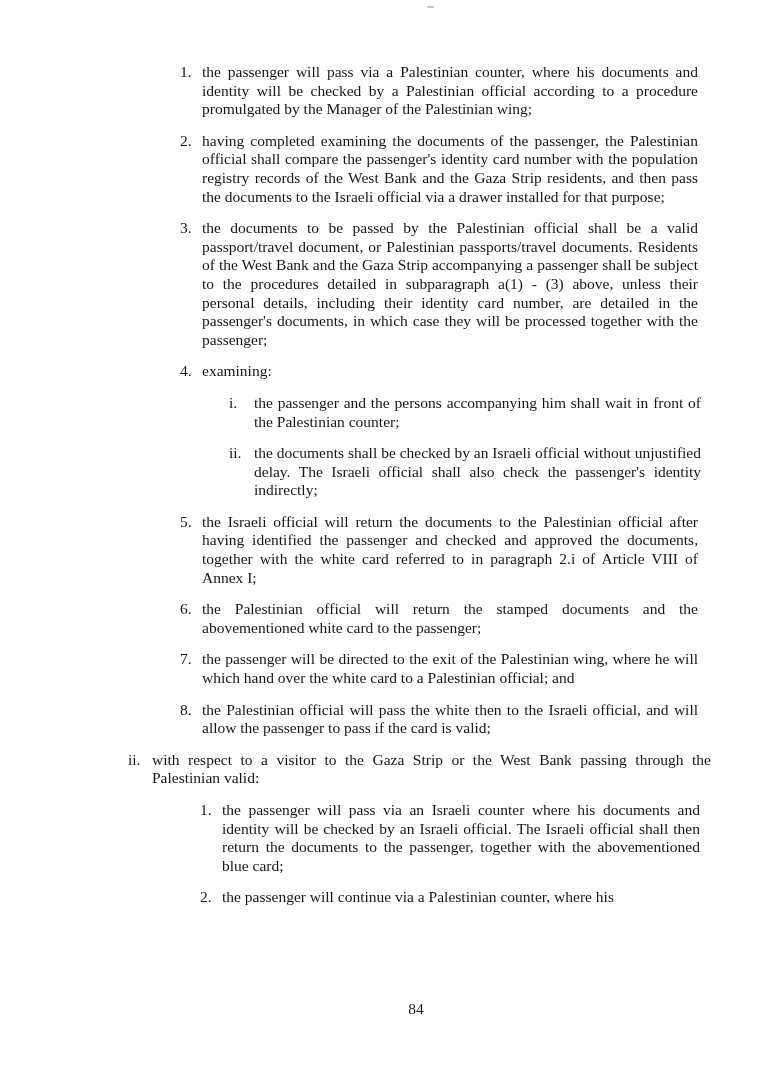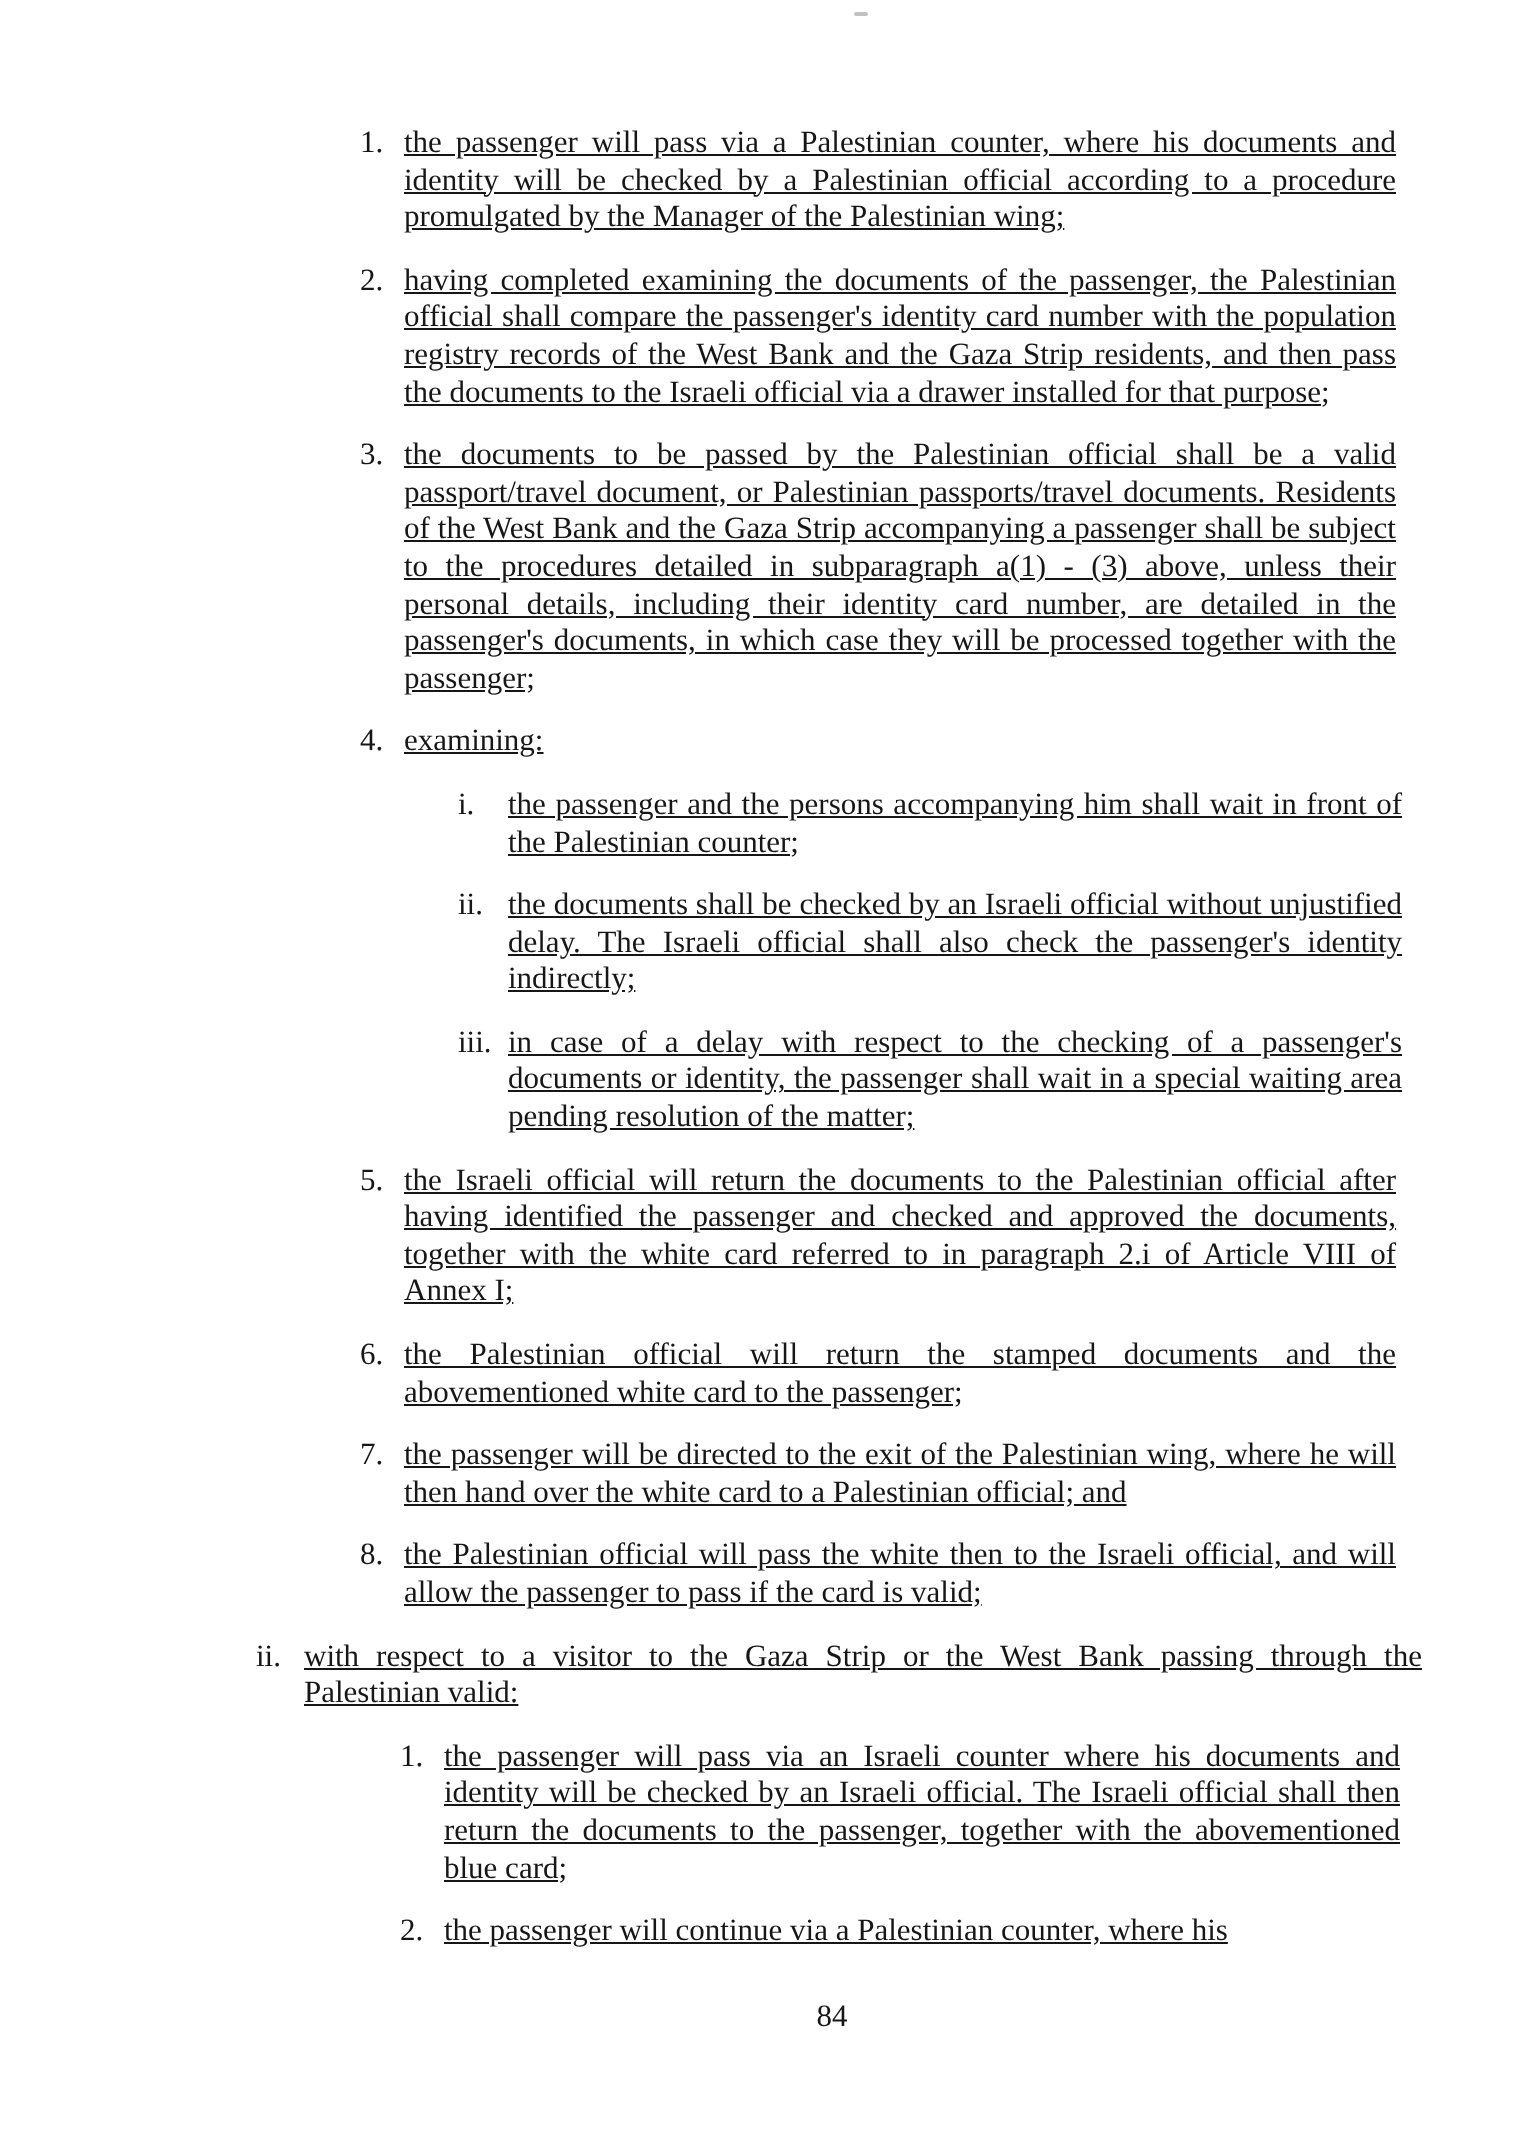"the passenger will pass via" .text { text-decoration: underline -> none }
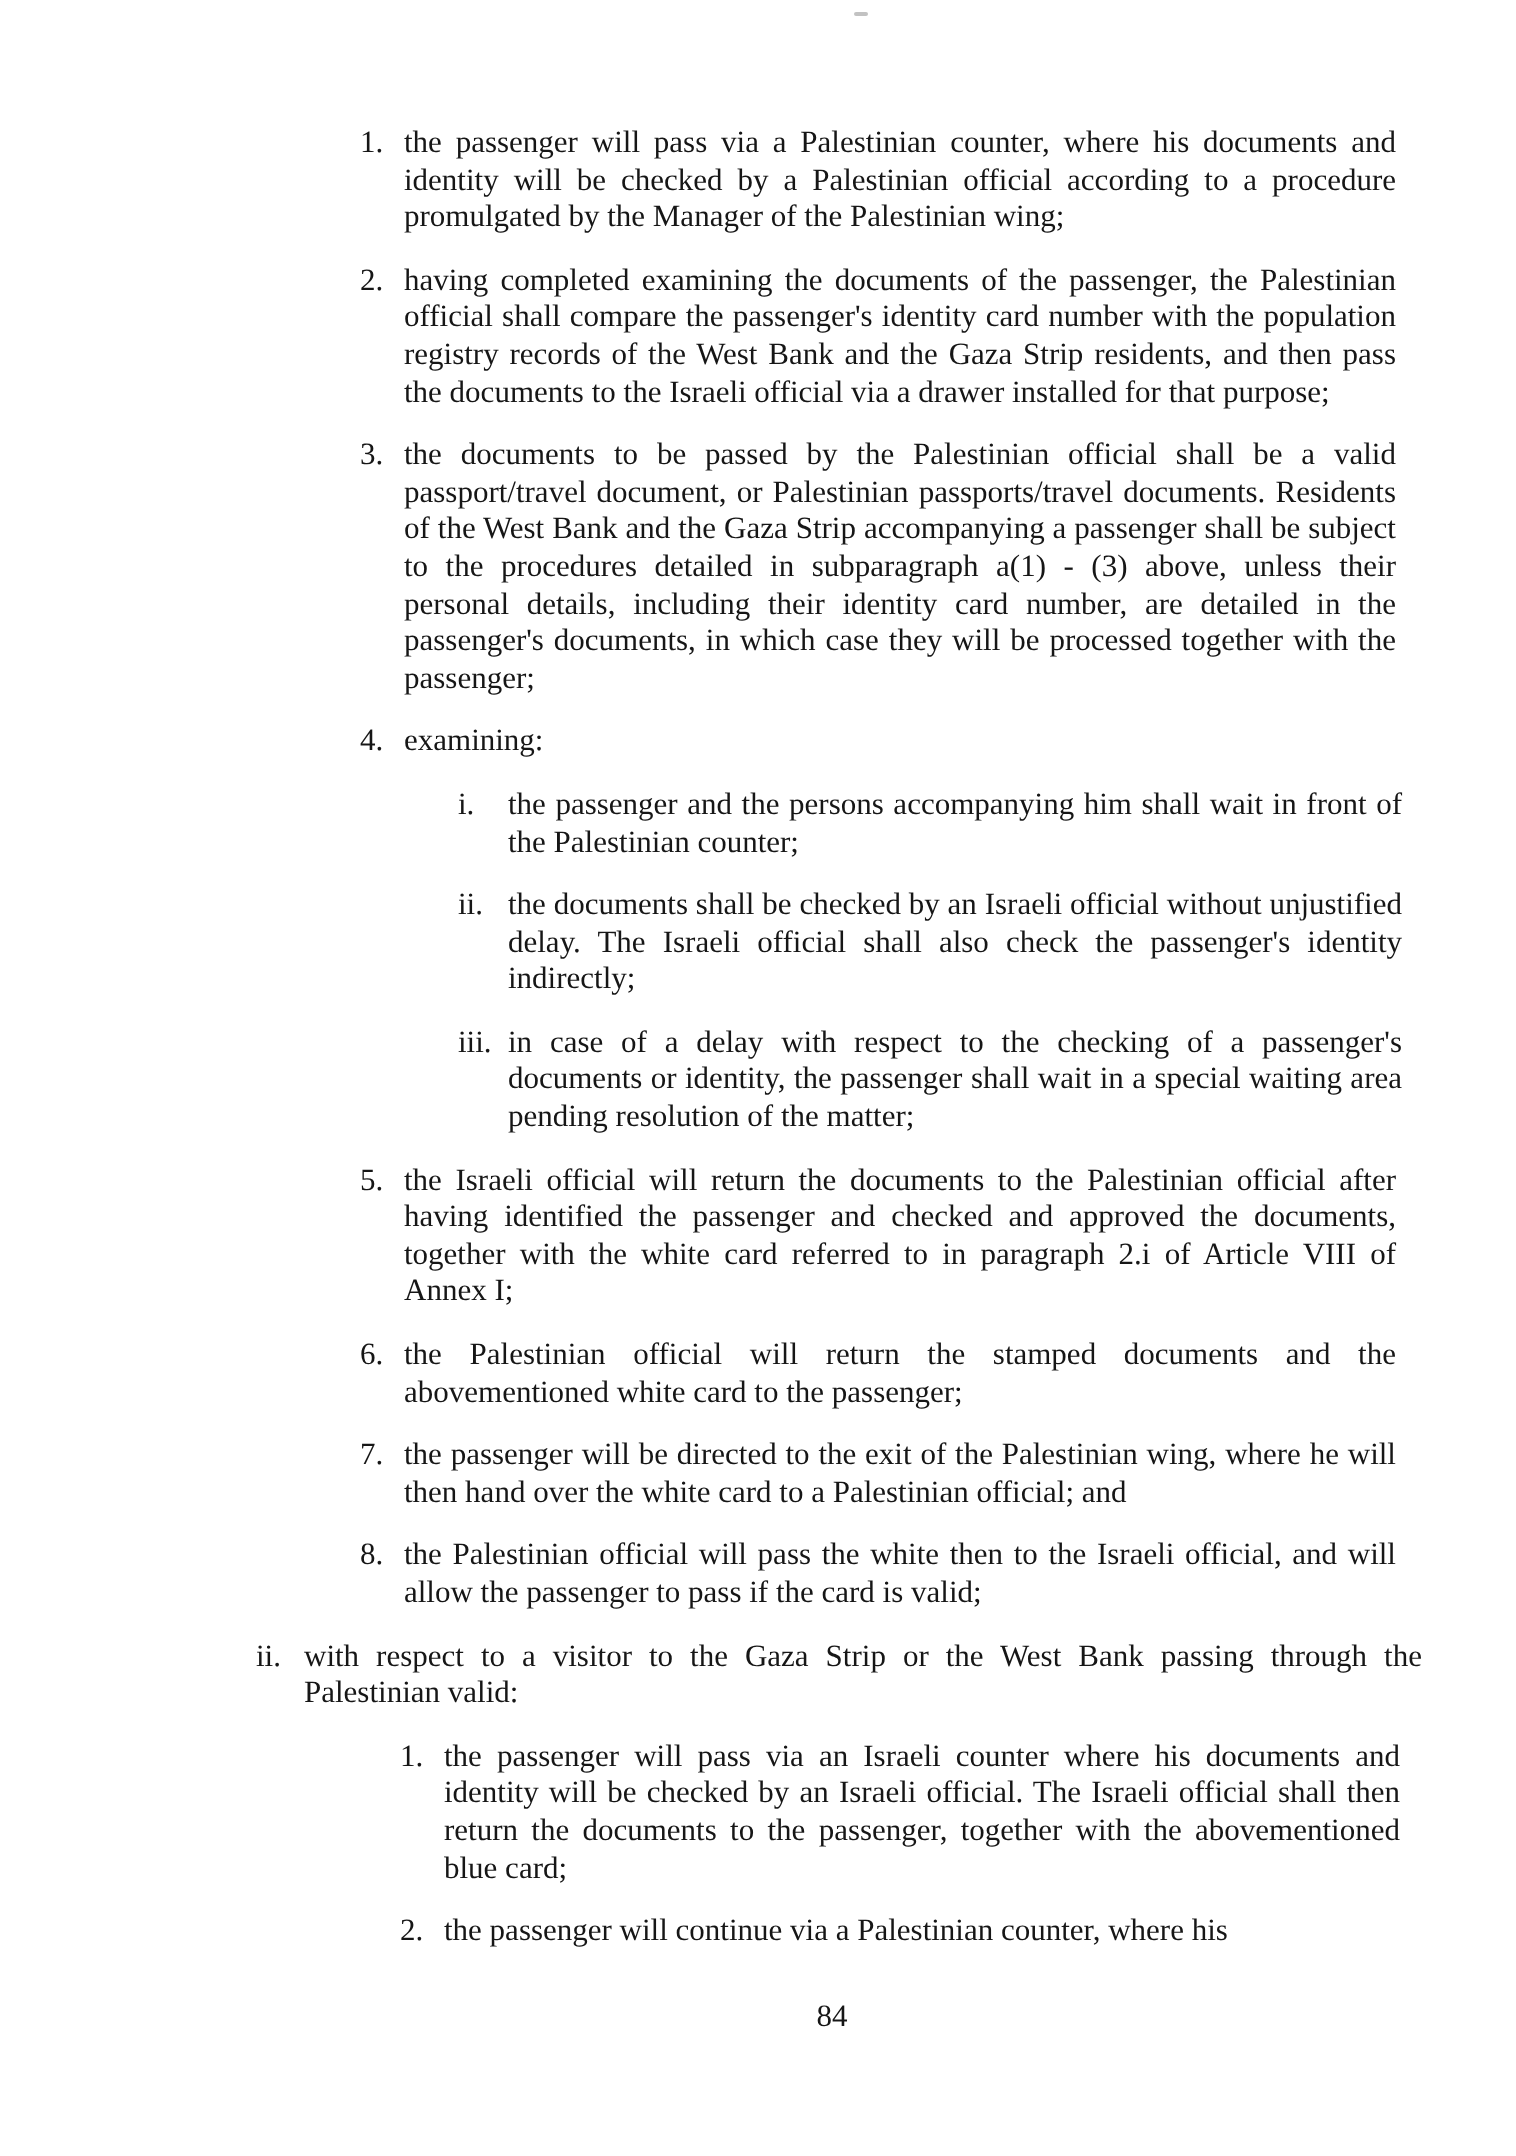"iii." div.block { html: <div> <span>iii.</span> <span>in case of a delay with respect to the checking of a passenger's documents or identity, the passenger shall wait in a special waiting area pending resolution of the matter;</span> </div> -> none }
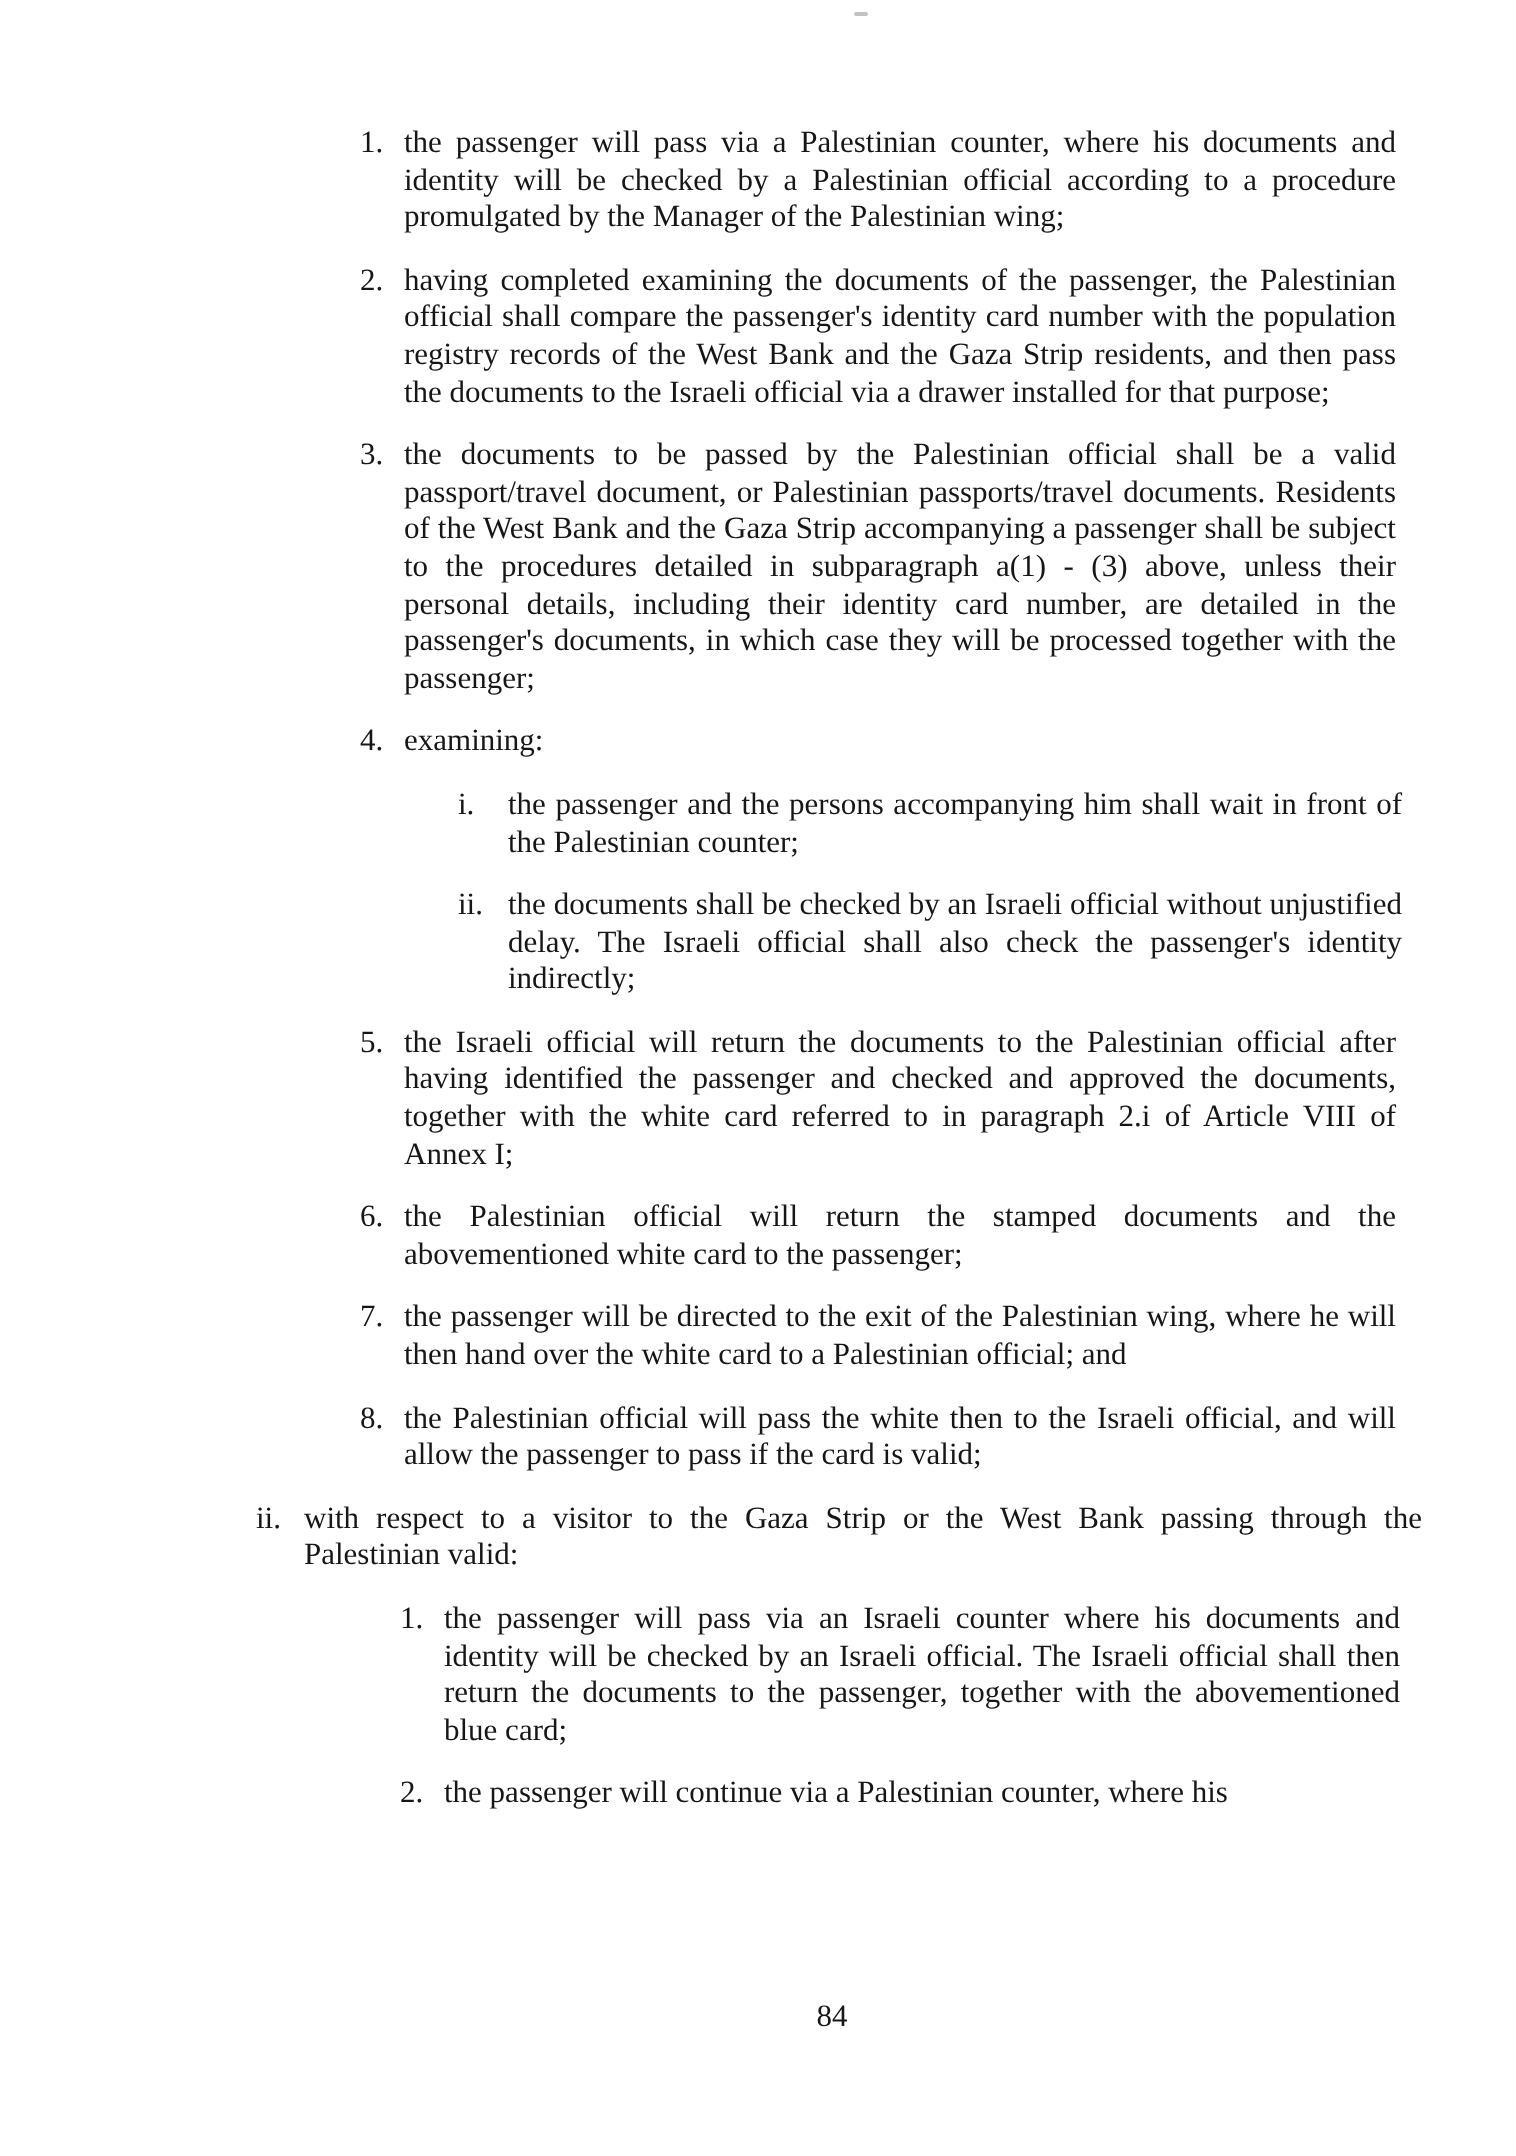"the passenger will be directed" span.text { text: then -> which }
